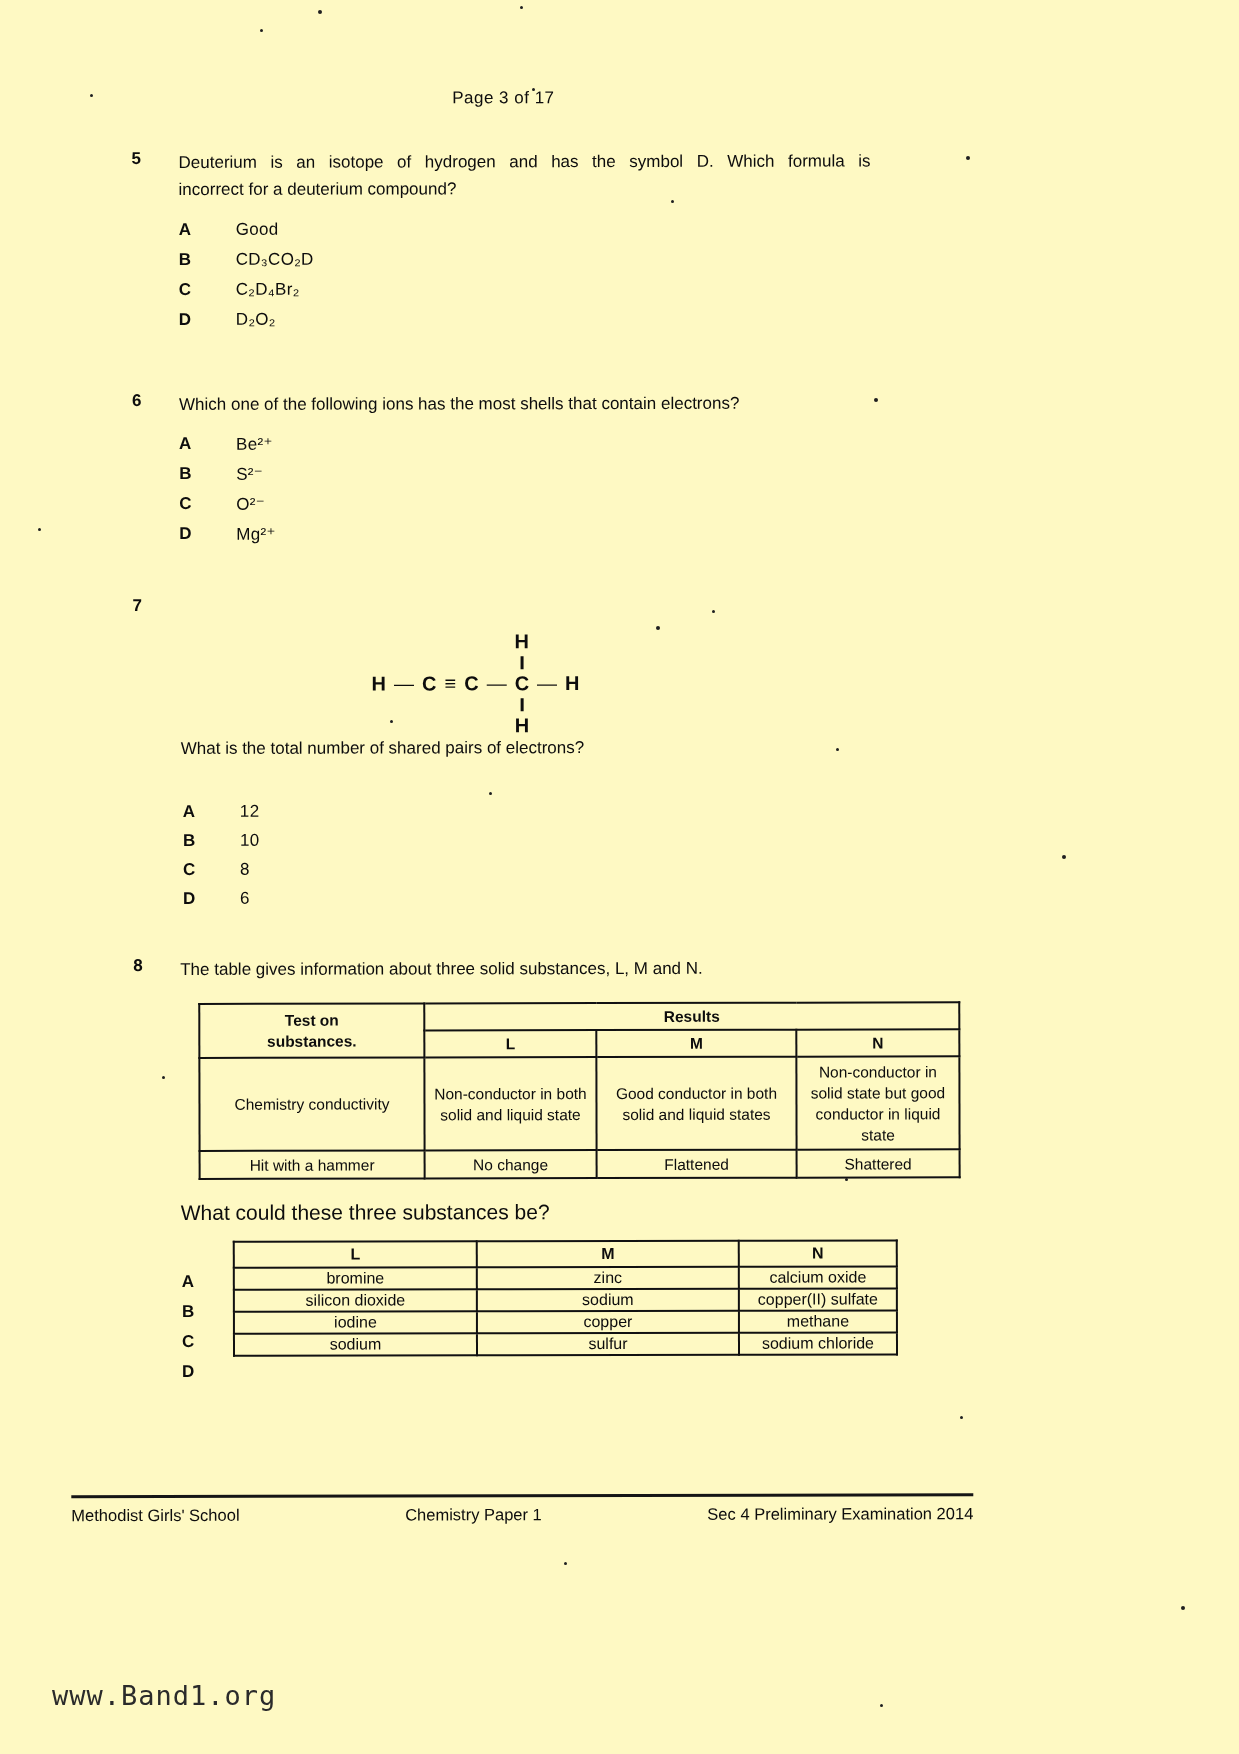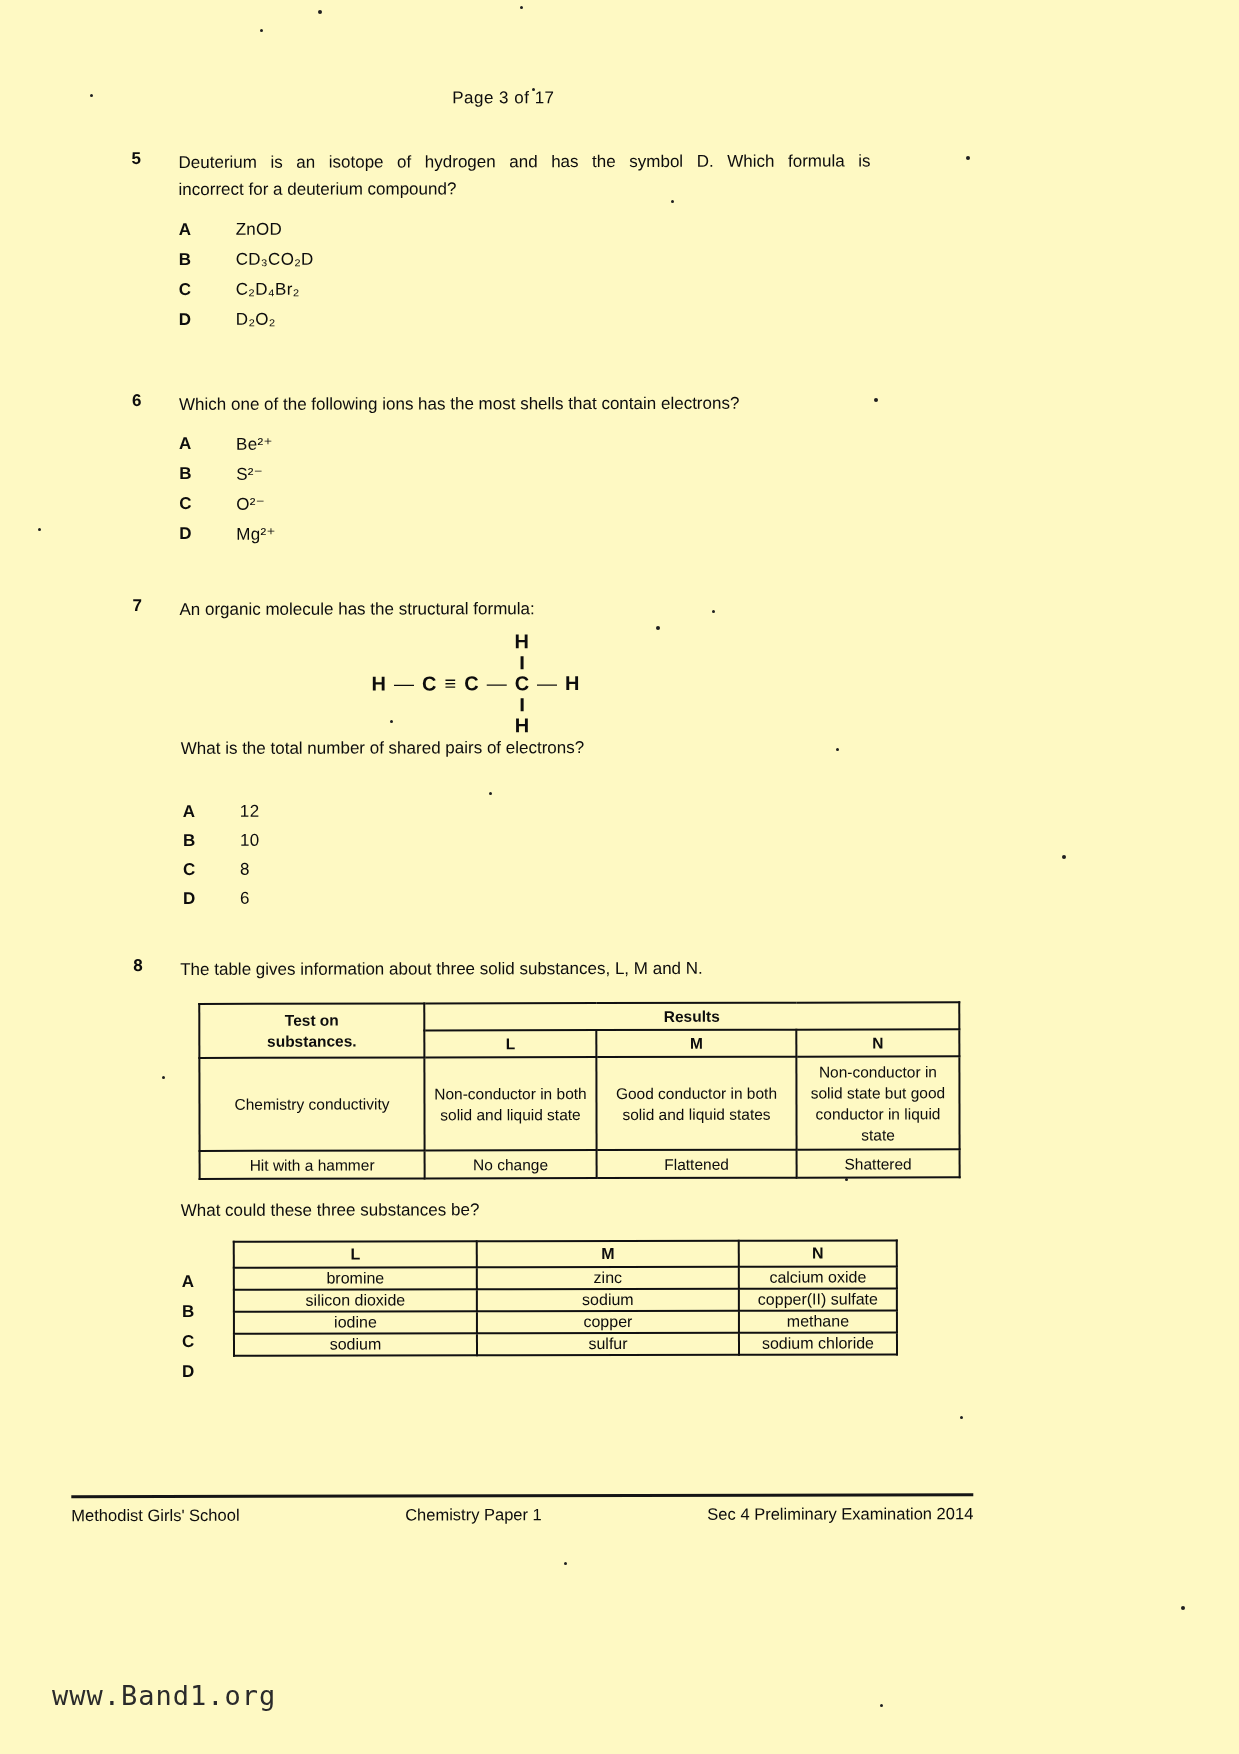"ZnOD" span.val { text: ZnOD -> Good }
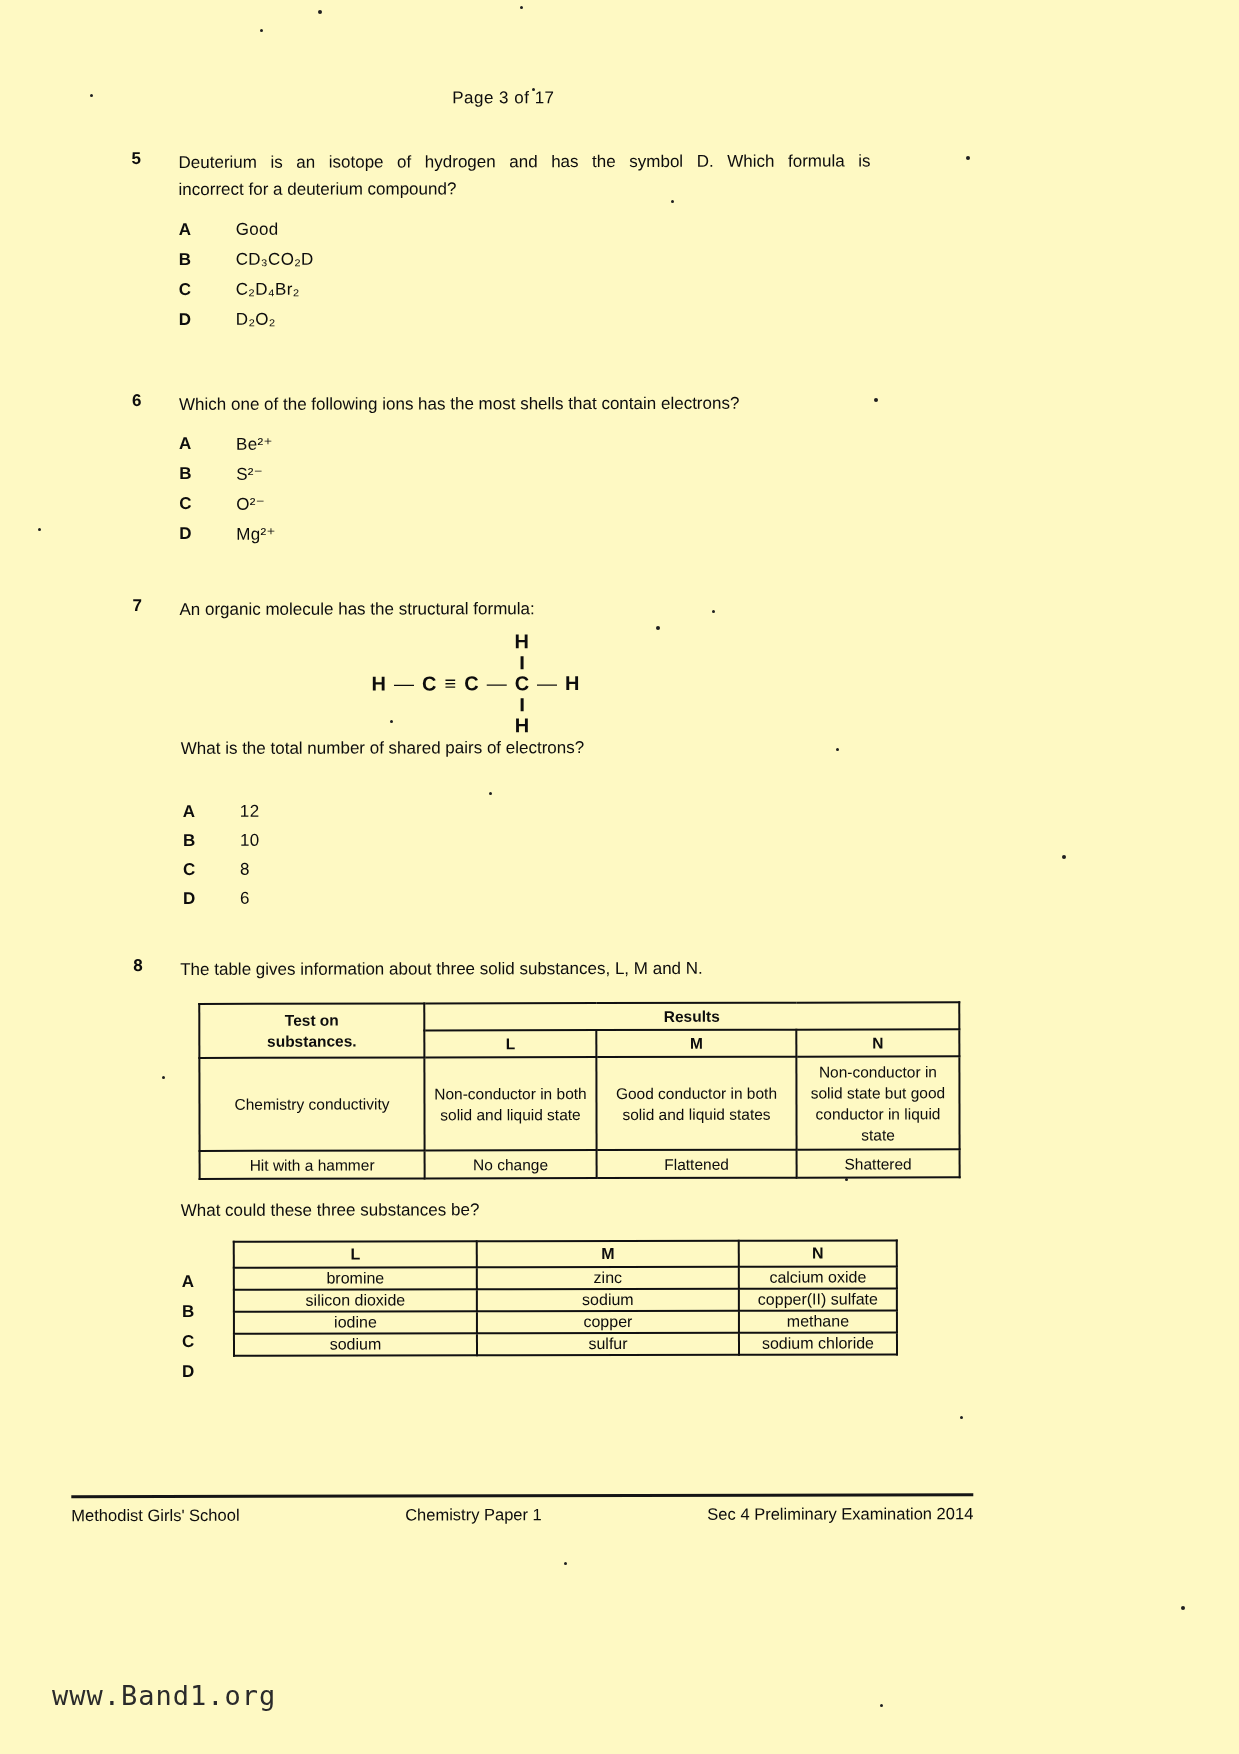"An organic molecule has the" div.stem { html: <div>An organic molecule has the structural formula:</div> -> none }
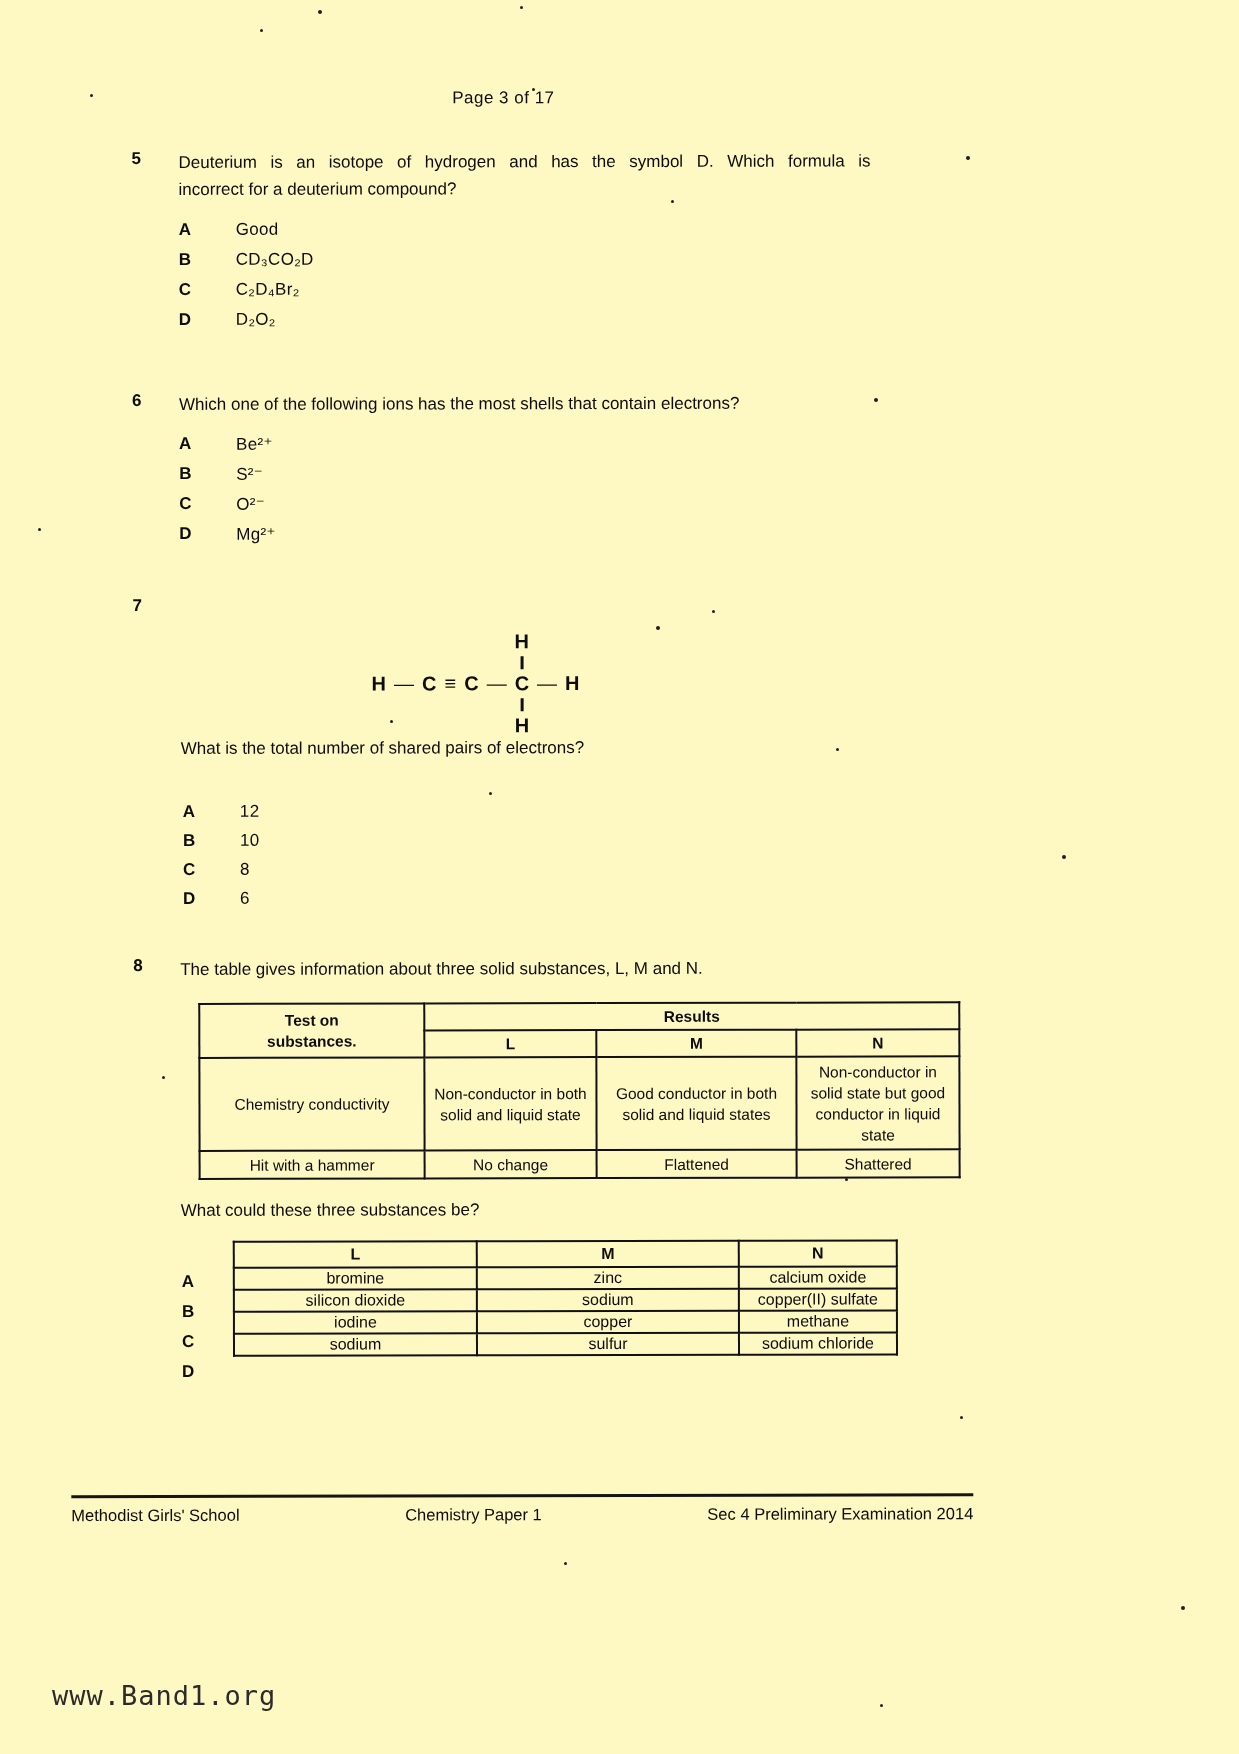"What could these three substances" .q2text { font-size: 17px -> 21px }
